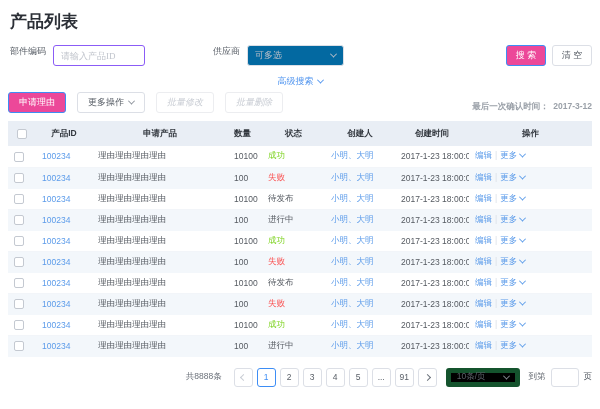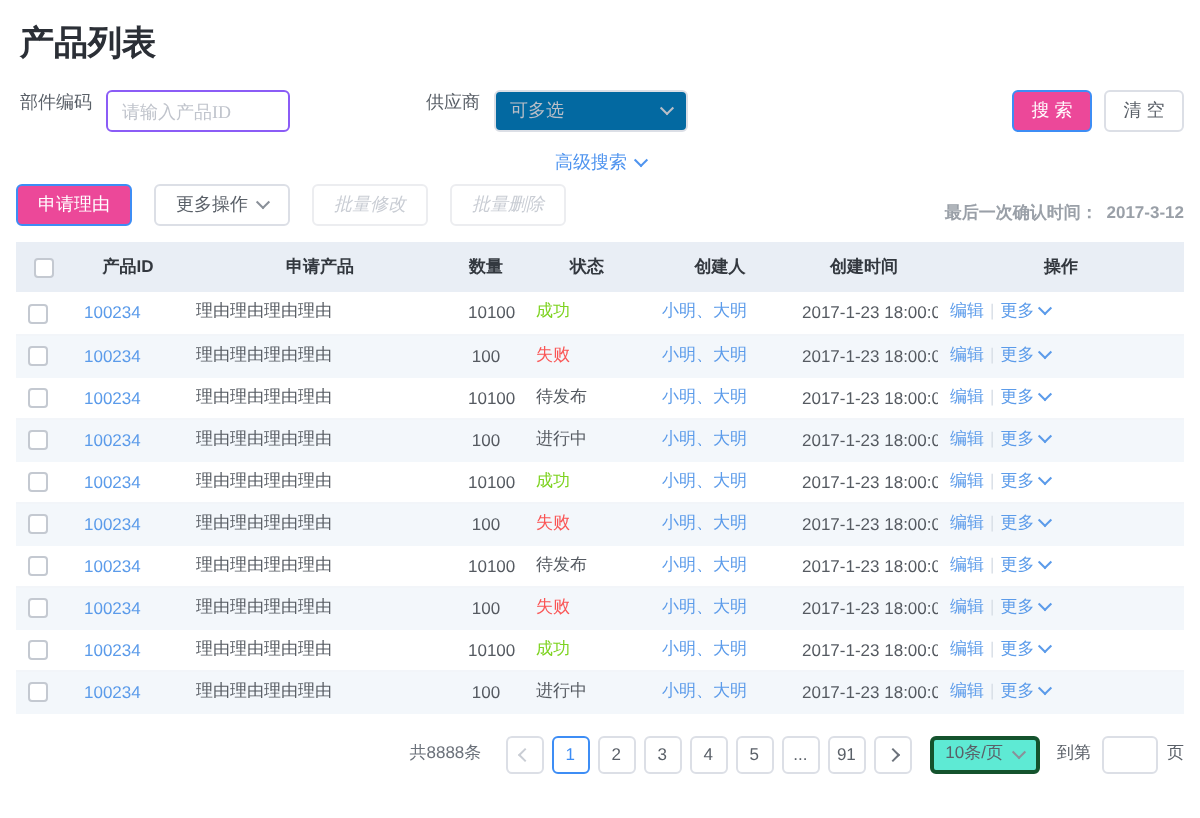"数量" td.num, th.num { text-align: center -> left }
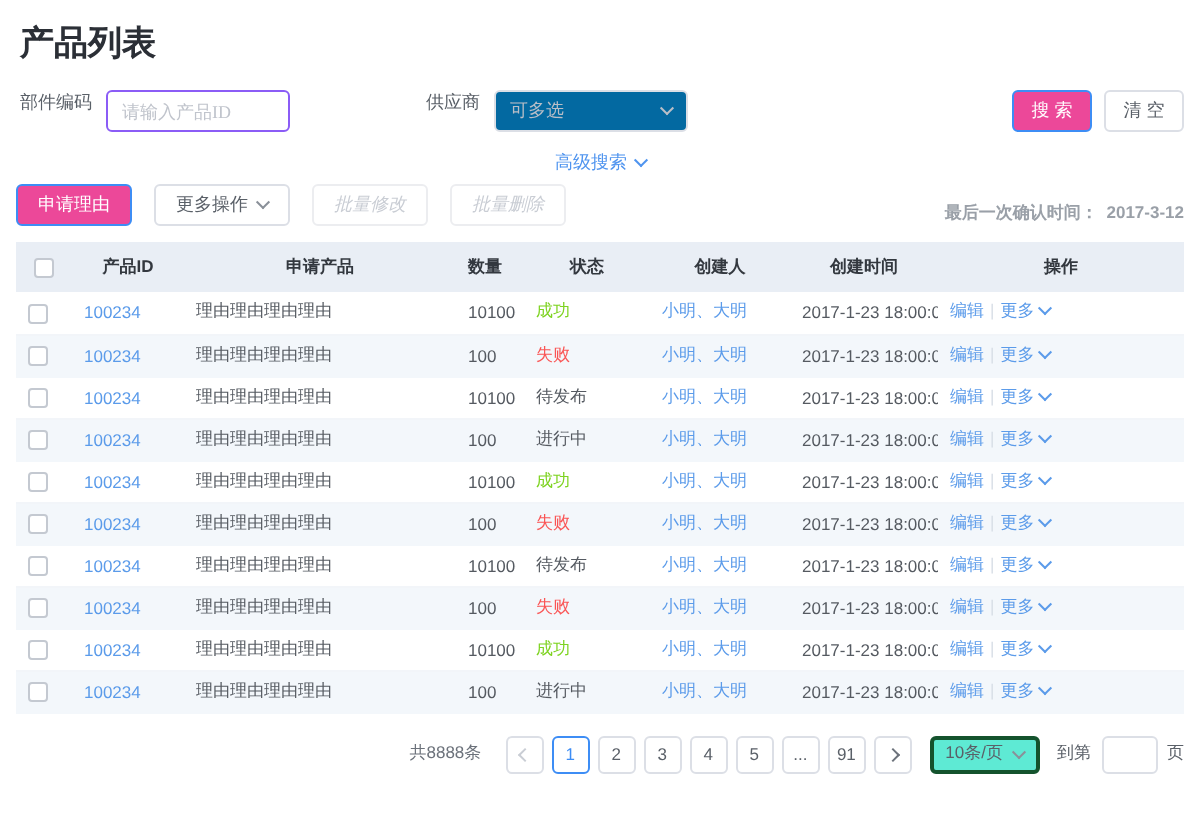"10条/页" .size-select { background: #5eead4 -> #000000; border: 2px solid #14532d -> 5px solid #14532d; gap: 5px -> 18px }
